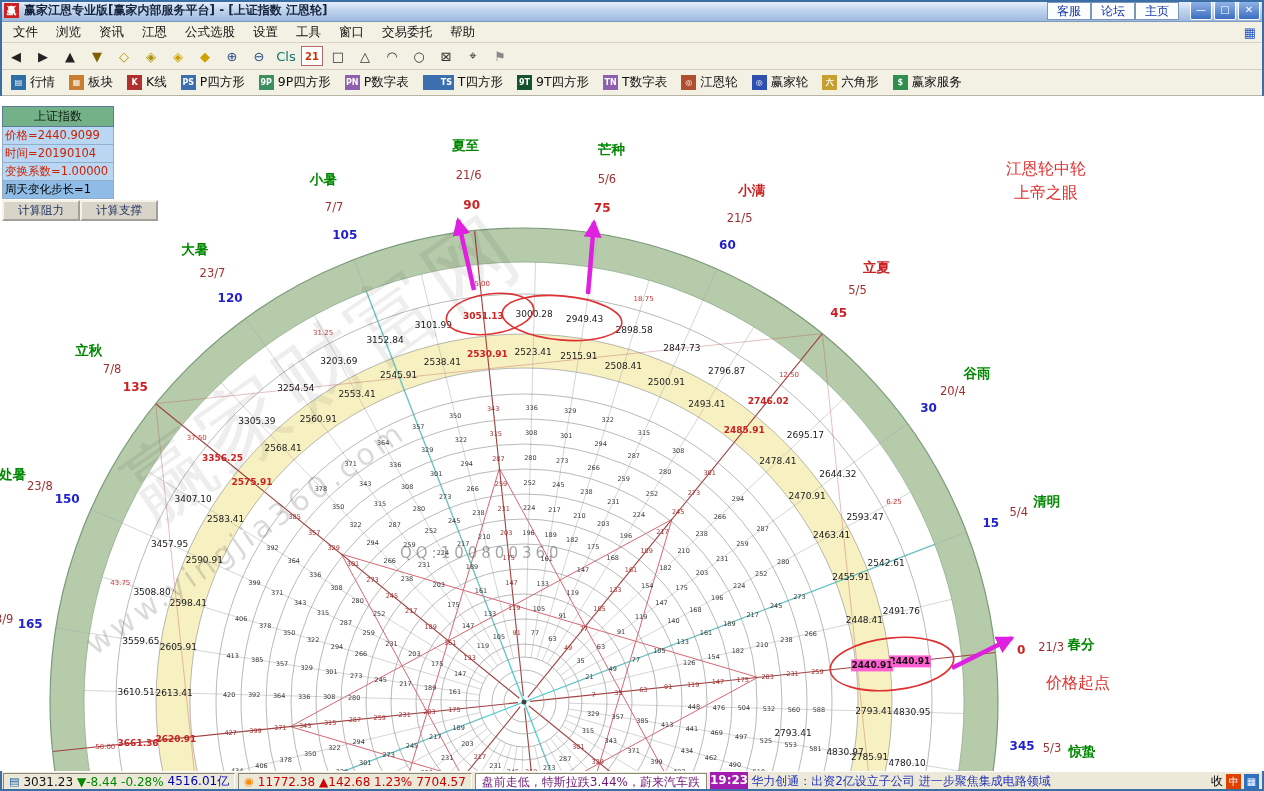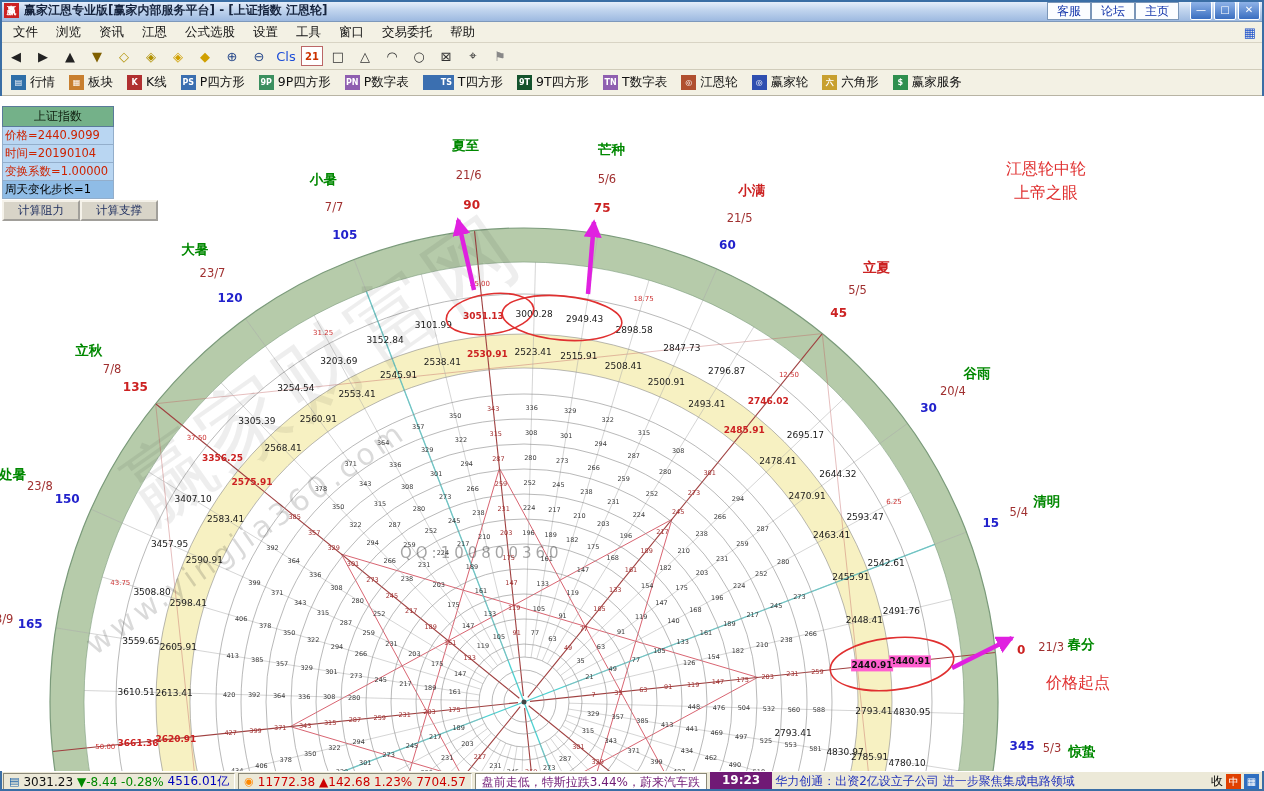"Cls" span.tb-btn { color: #1d4ed8 -> #0f766e }
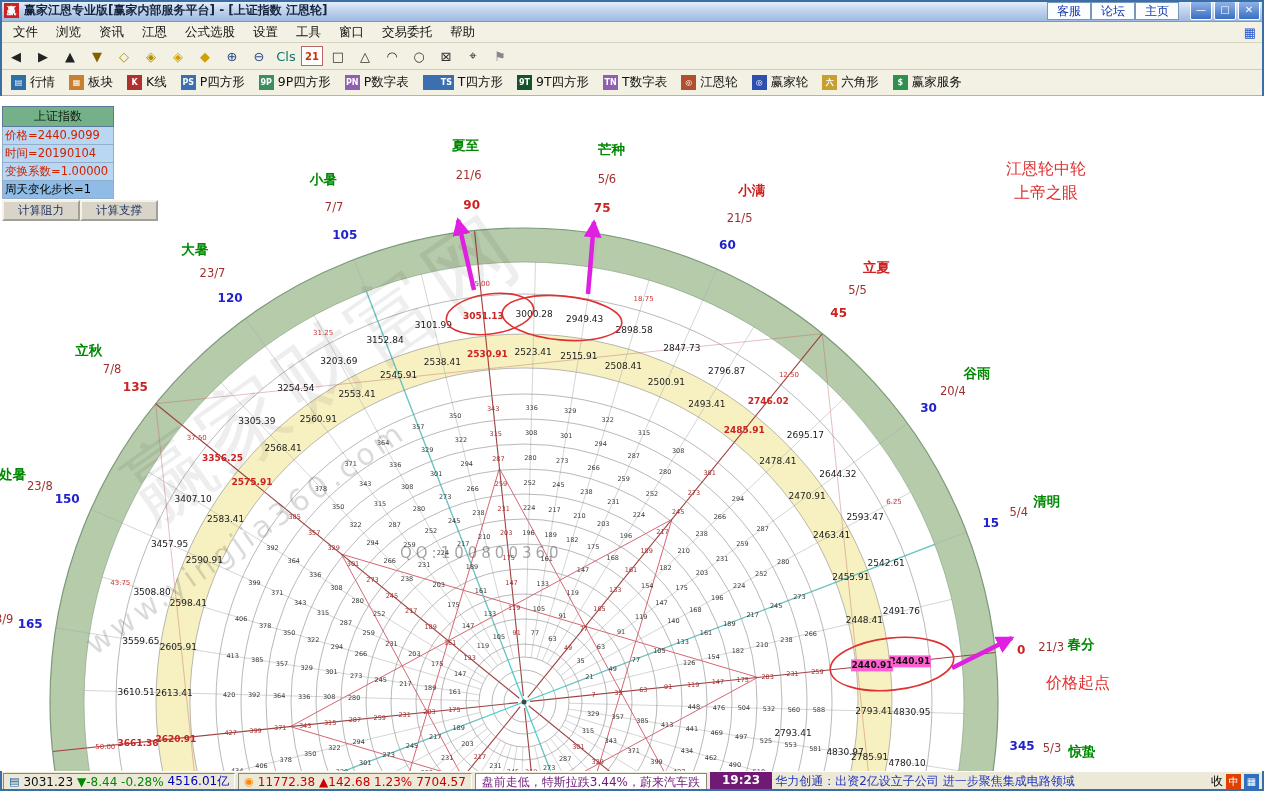"19:23" .sb-time { background: #701a75 -> #a21caf; padding: 0 12px -> 0 0 }
